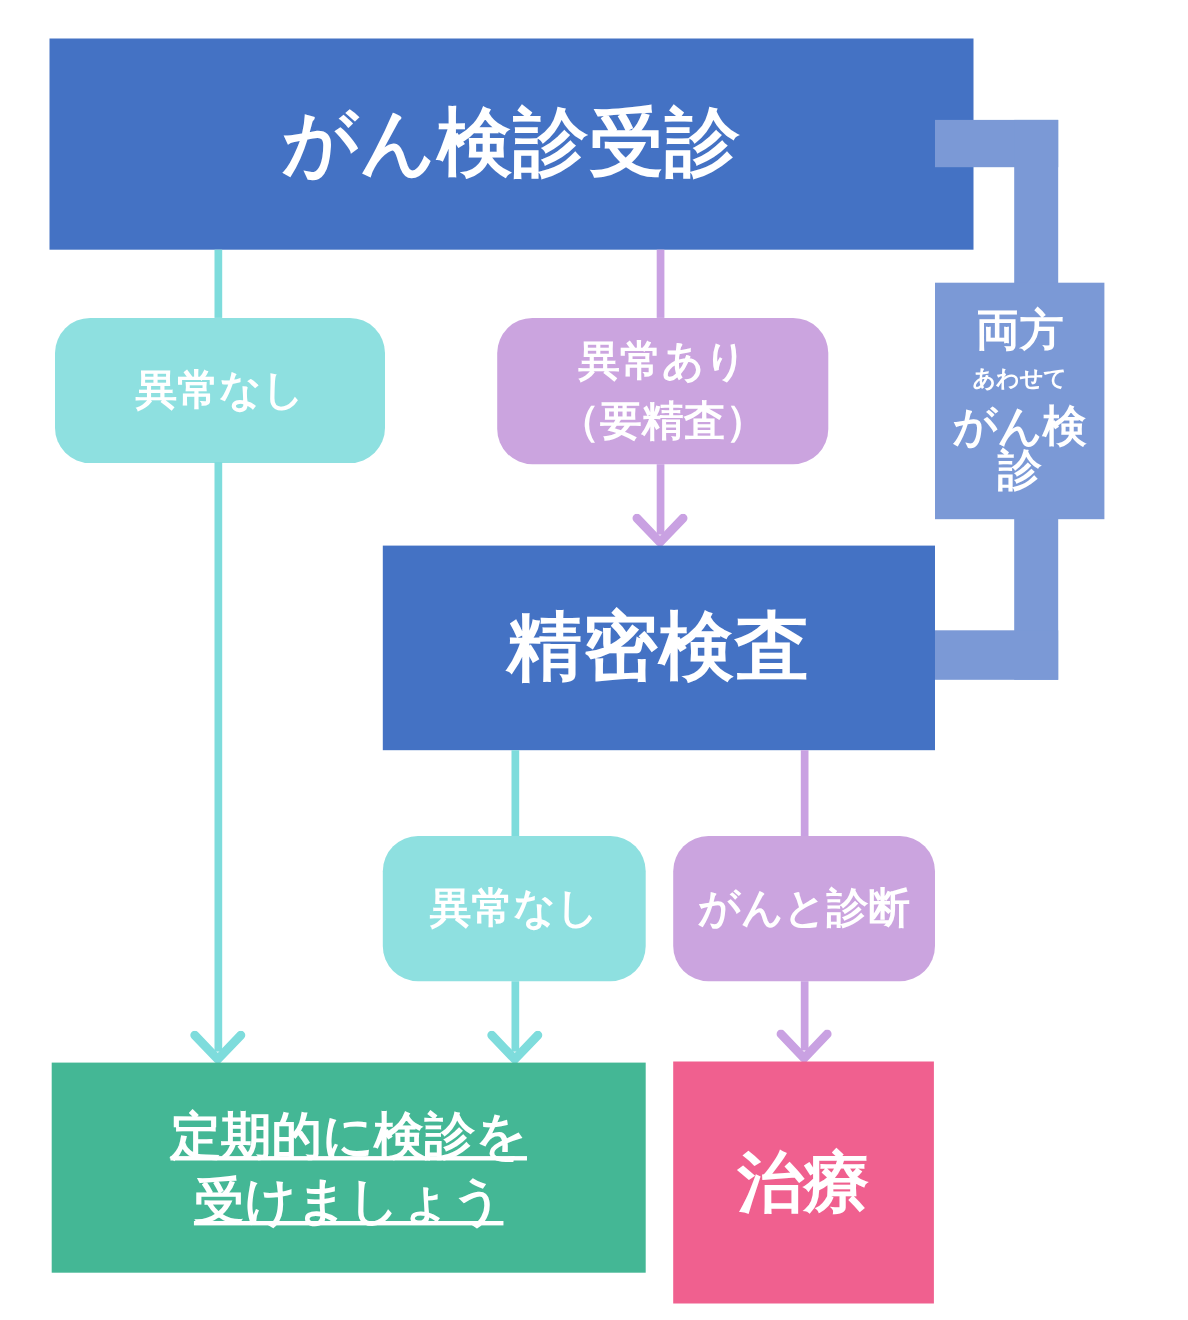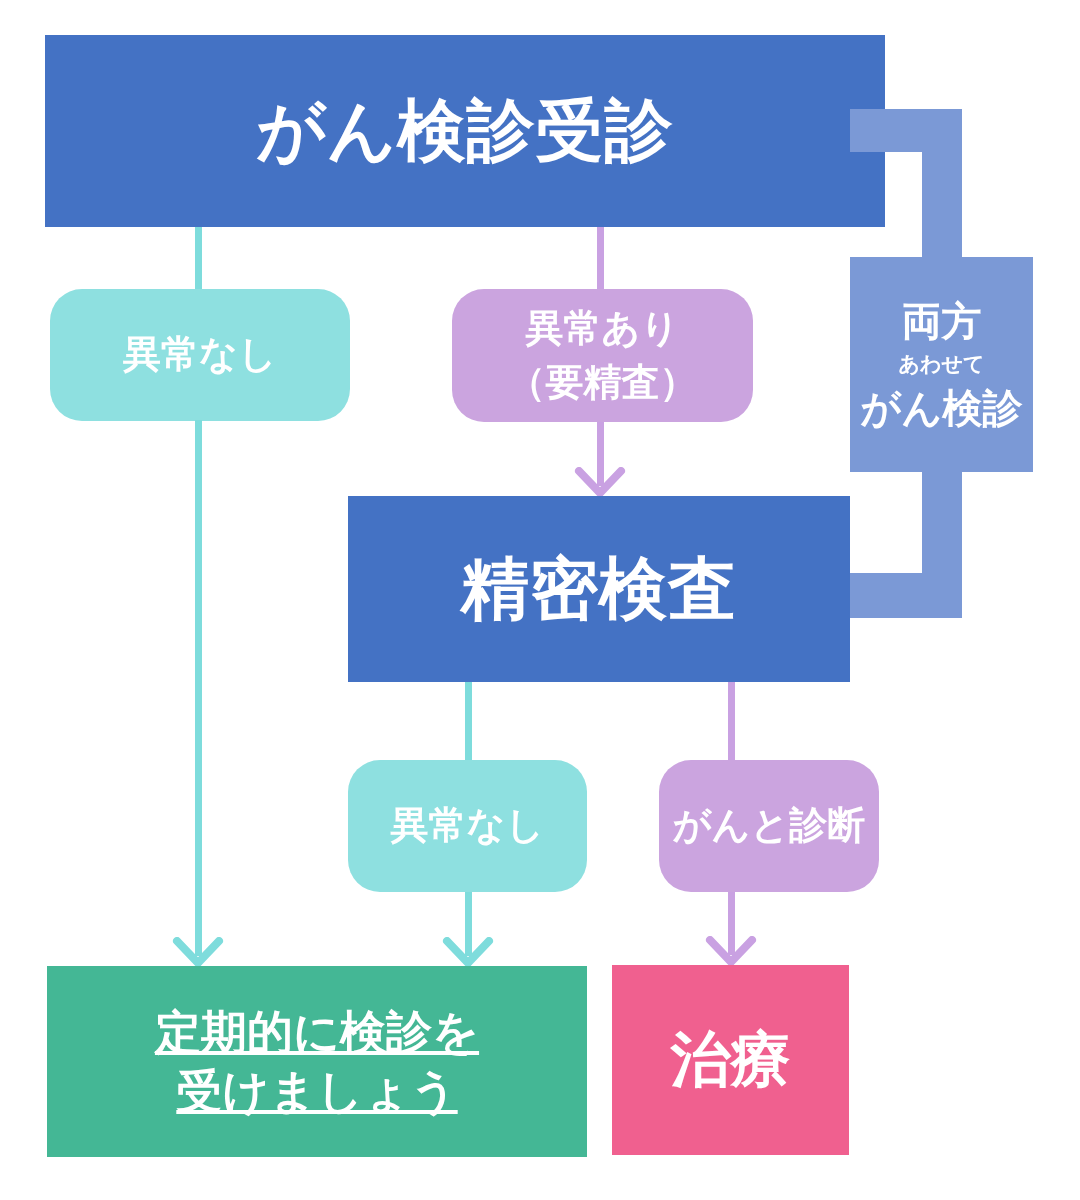"両方" #bracket-label { width: 183px -> 154px }
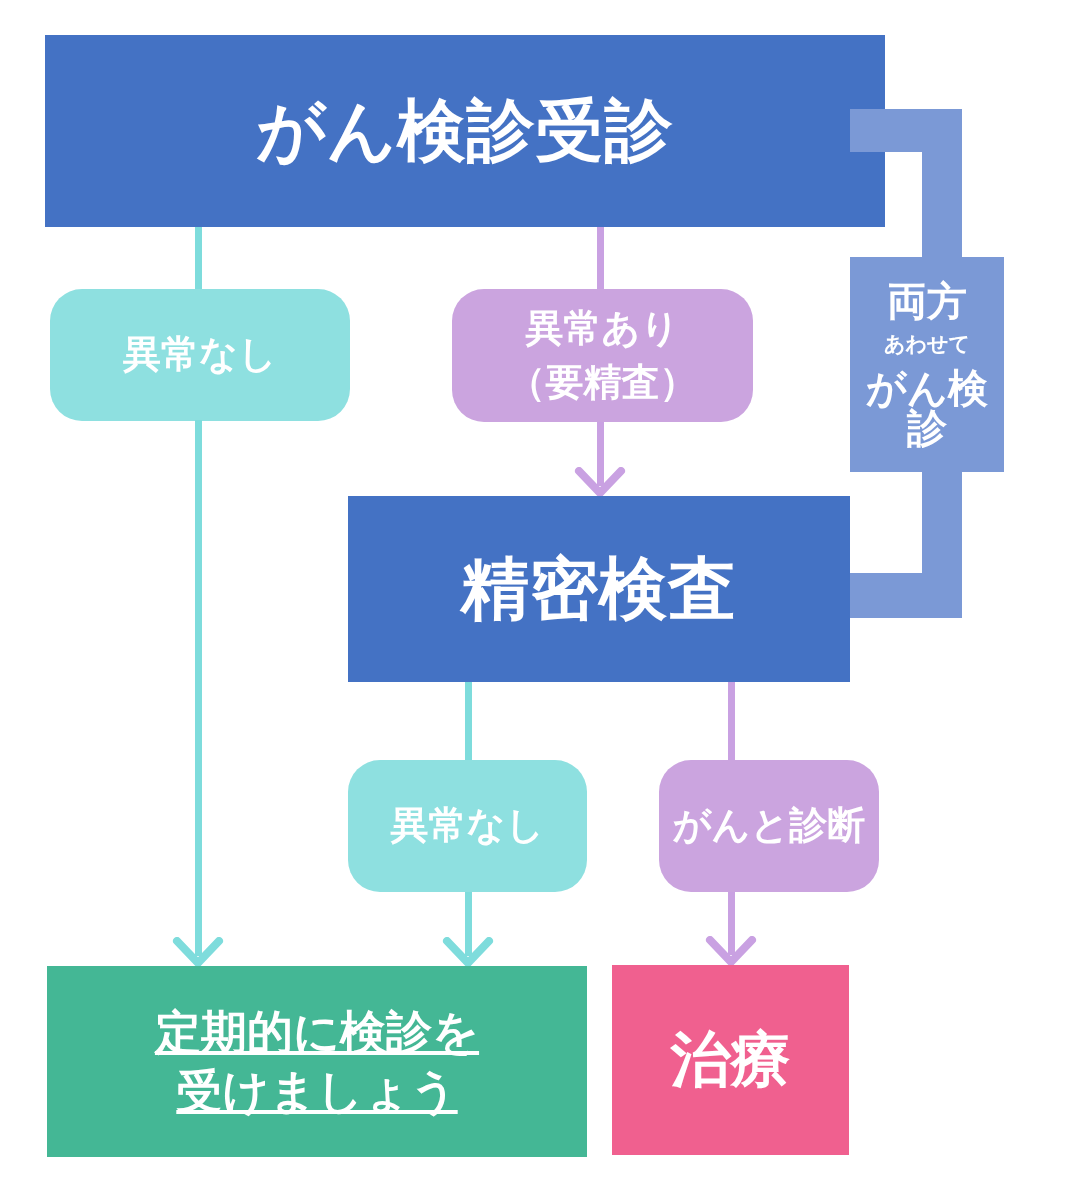"がんと診断" #node-cancer { margin-left: 47px -> none; width: 220px -> 238px }
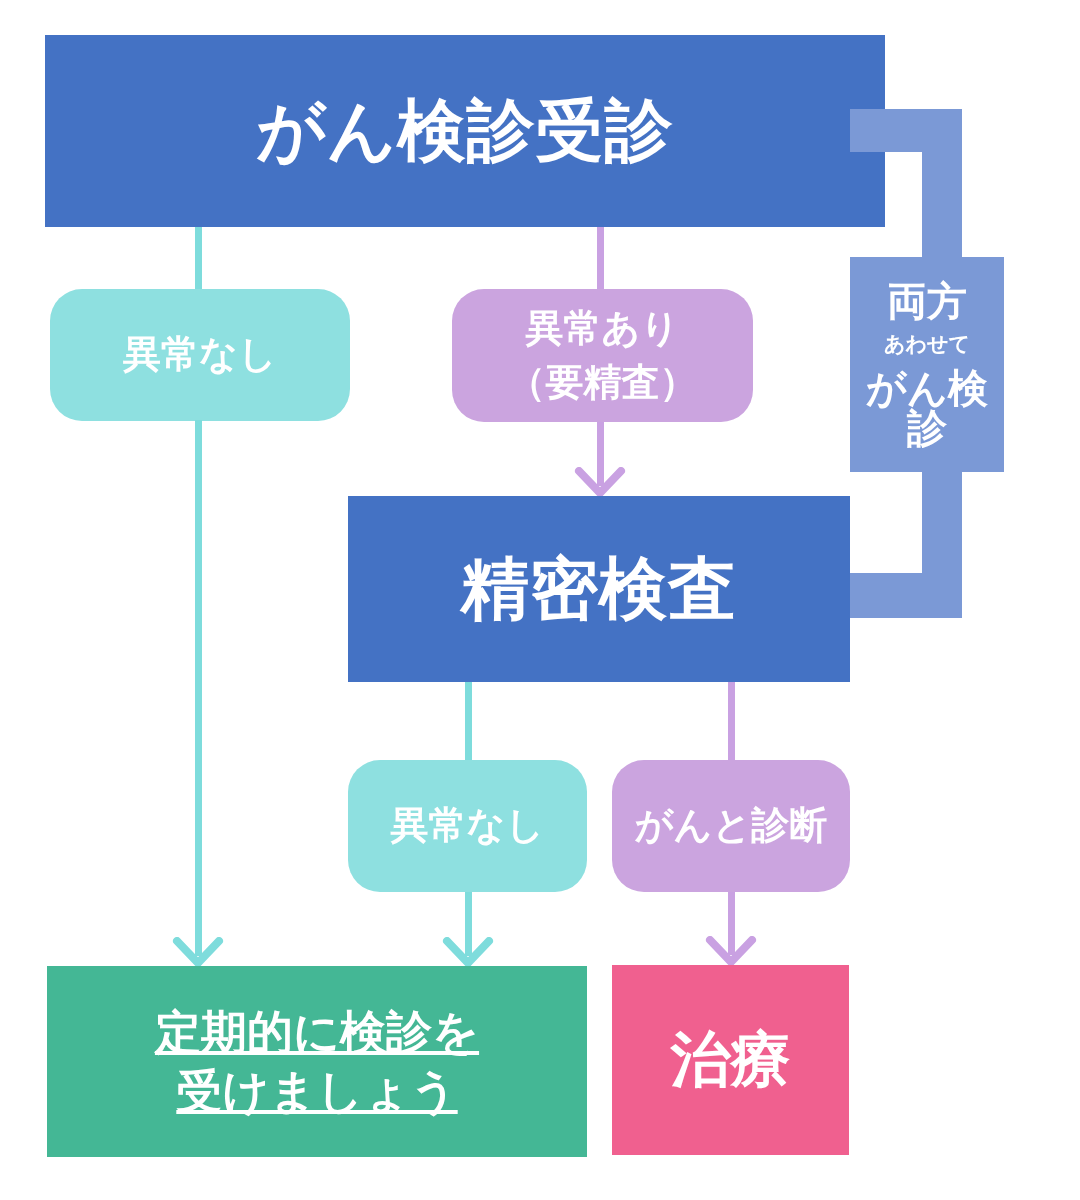"治療" #node-treat { font-family: Liberation Serif, serif -> none; height: 190px -> 220px }
